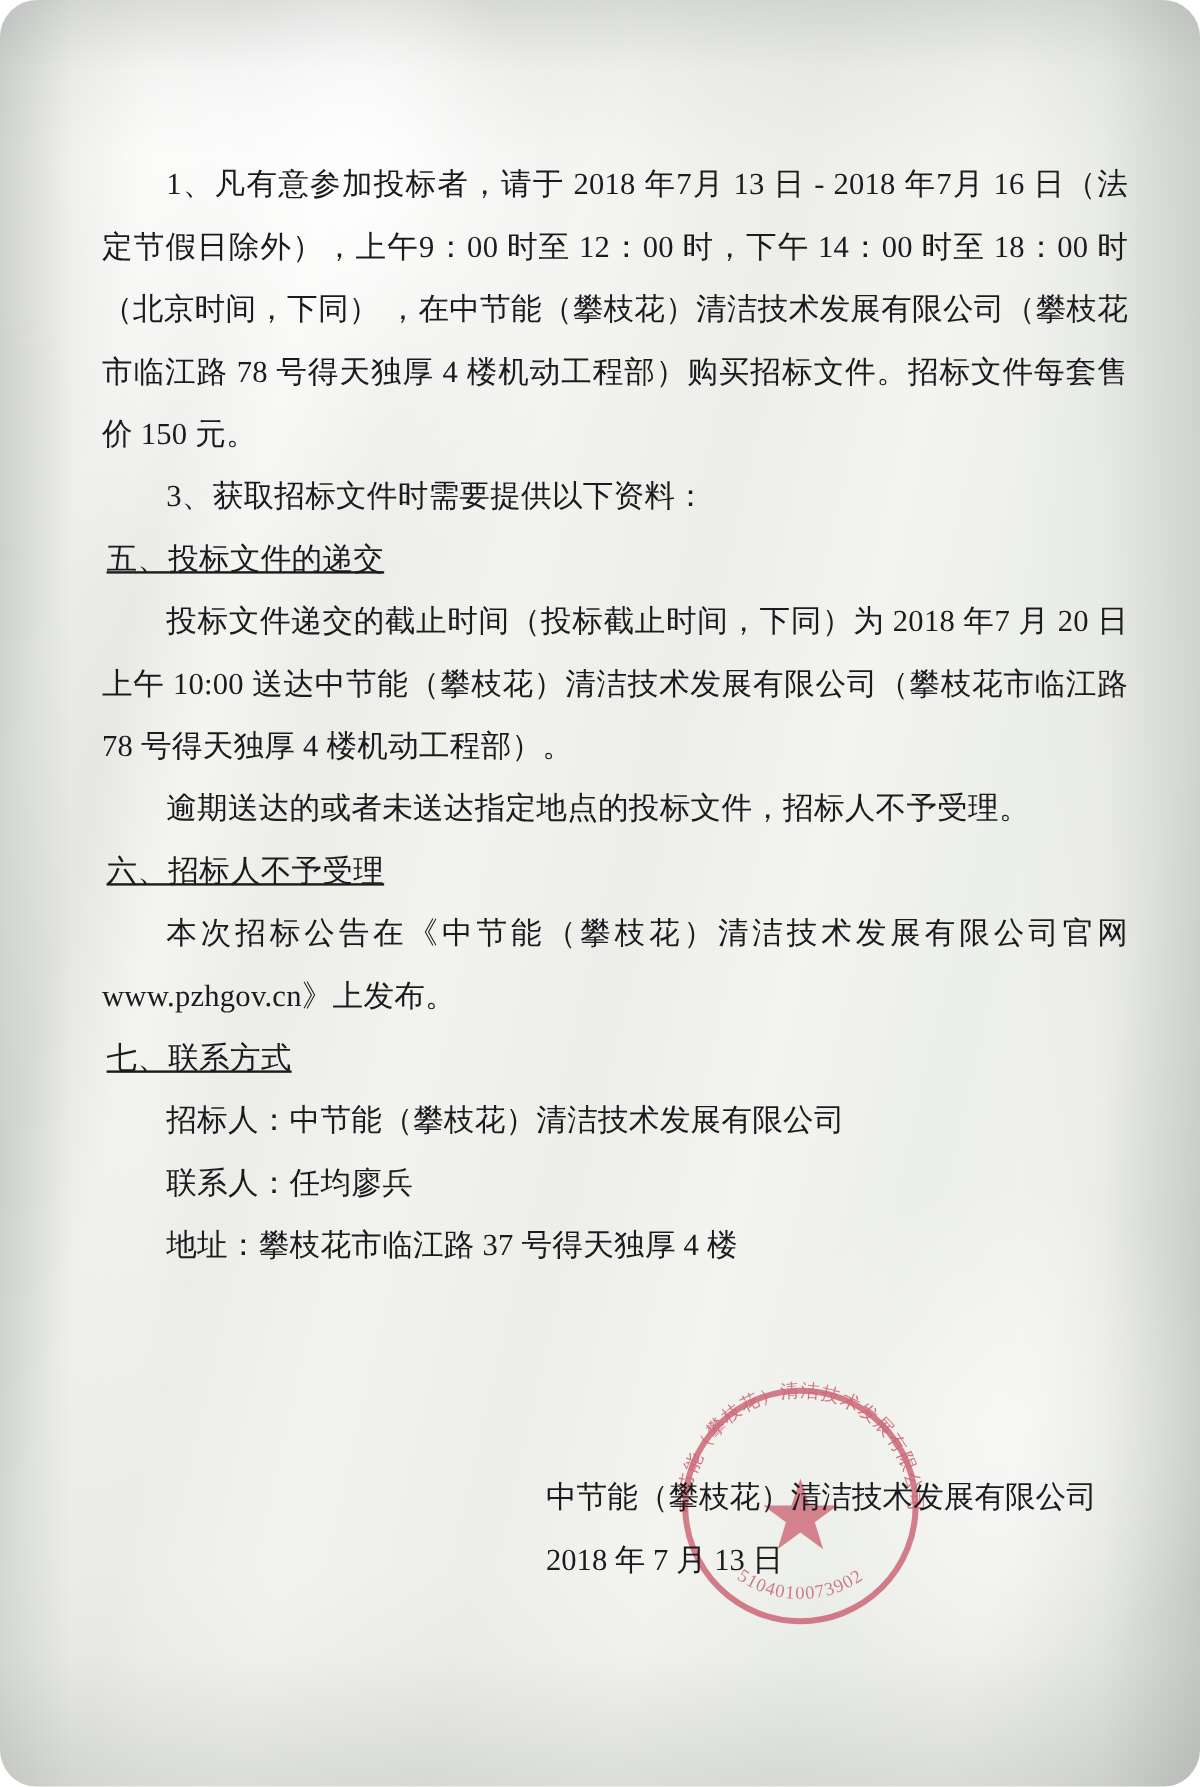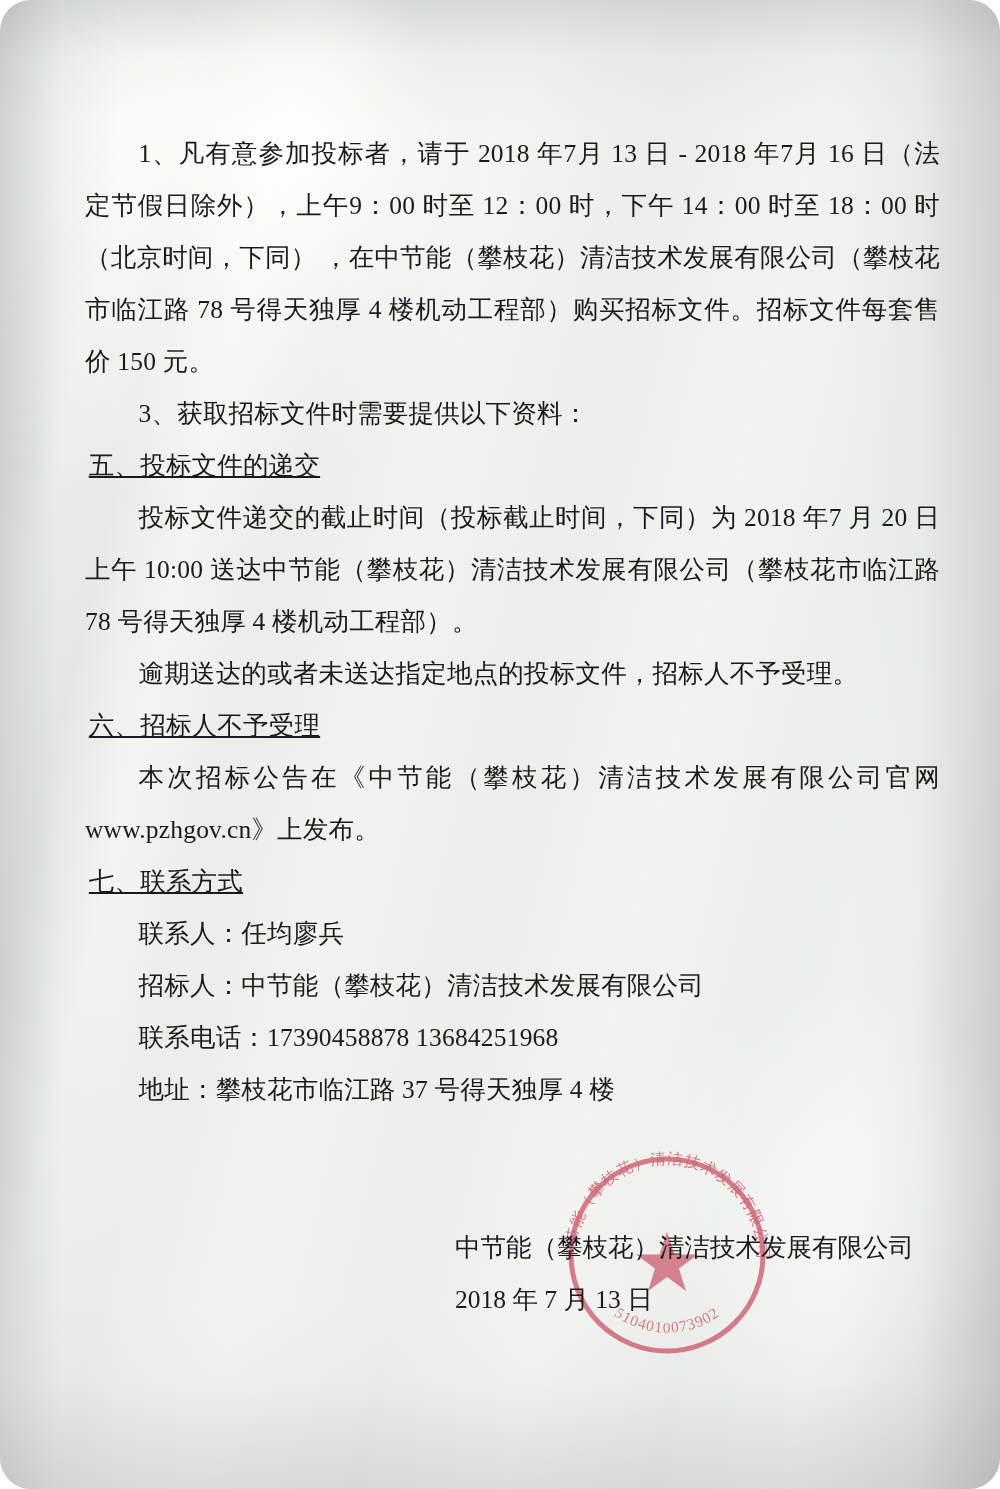"联系人：任均廖兵" p.indent2 { order: before "招标人：中节能（攀枝花）清洁技术发展有限公司" -> after "招标人：中节能（攀枝花）清洁技术发展有限公司" }
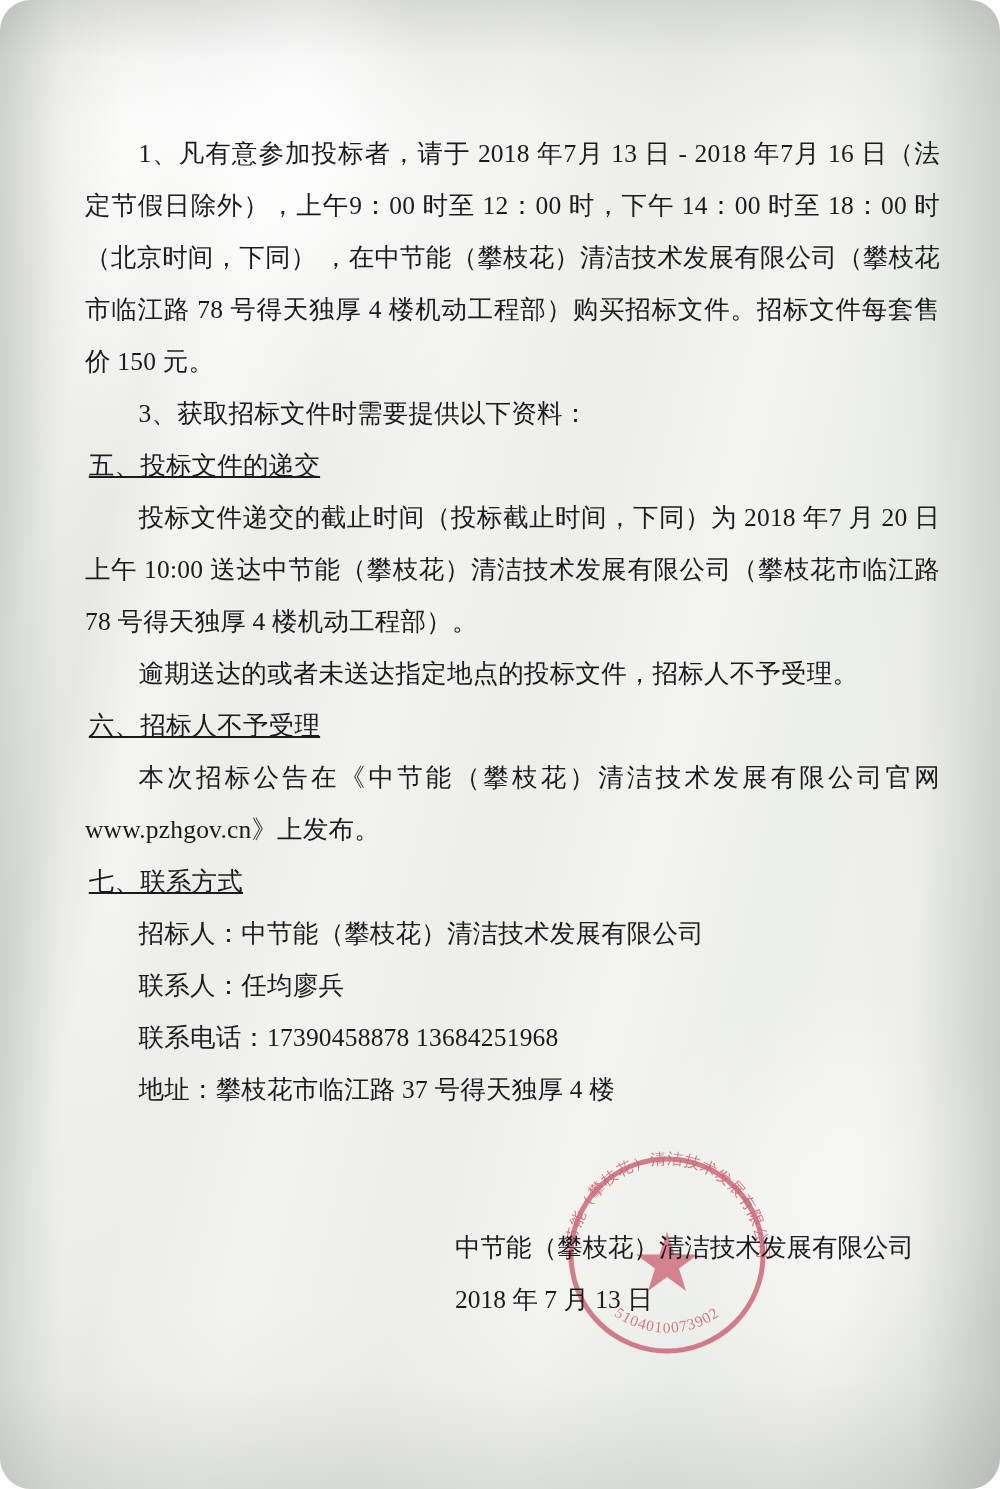"联系电话：17390458878 13684251968" p.indent2 { html: <p>联系电话：17390458878 13684251968</p> -> none }
